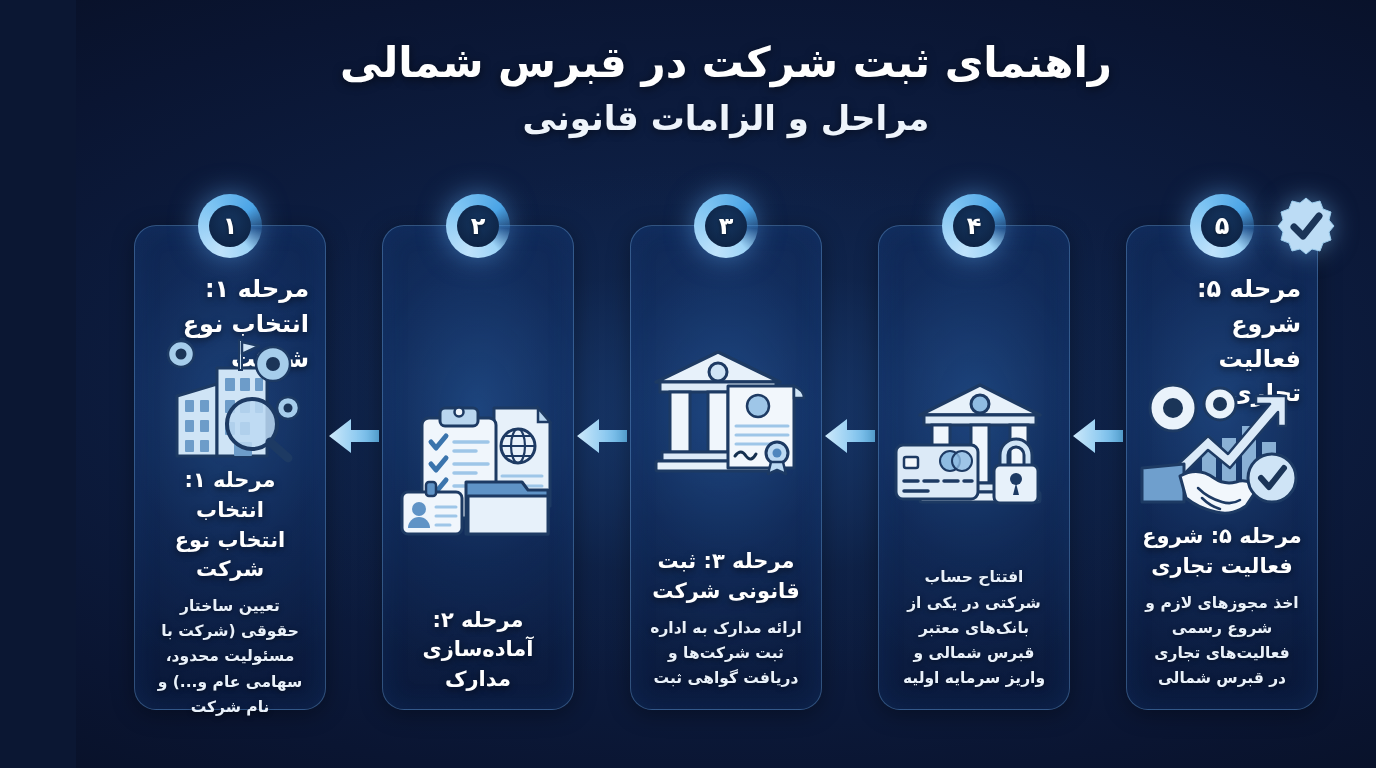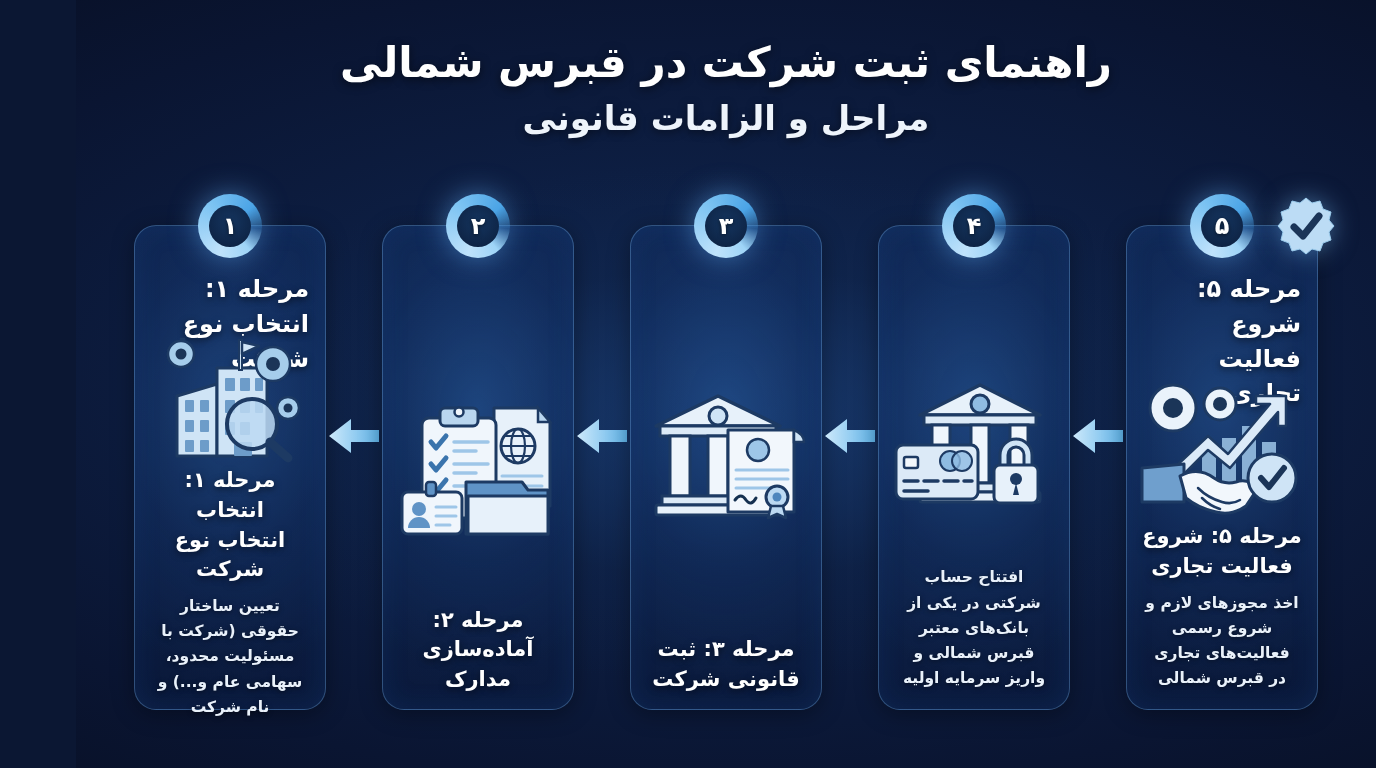"ارائه مدارک به اداره ثبت" div.card-desc { html: none -> <div>ارائه مدارک به اداره ثبت شرکت‌ها و دریافت گواهی ثبت</div> }
